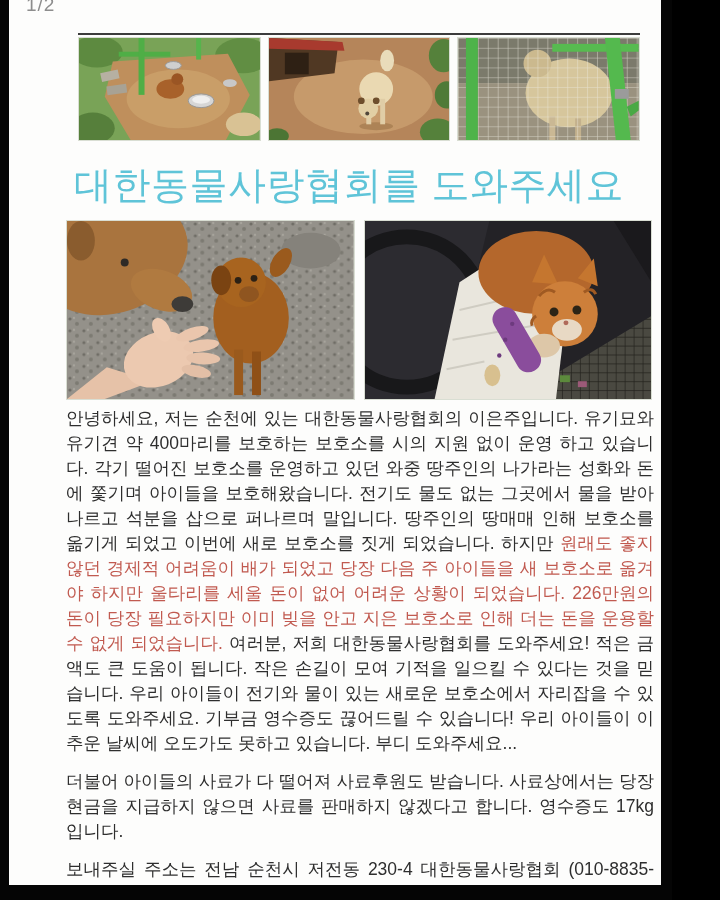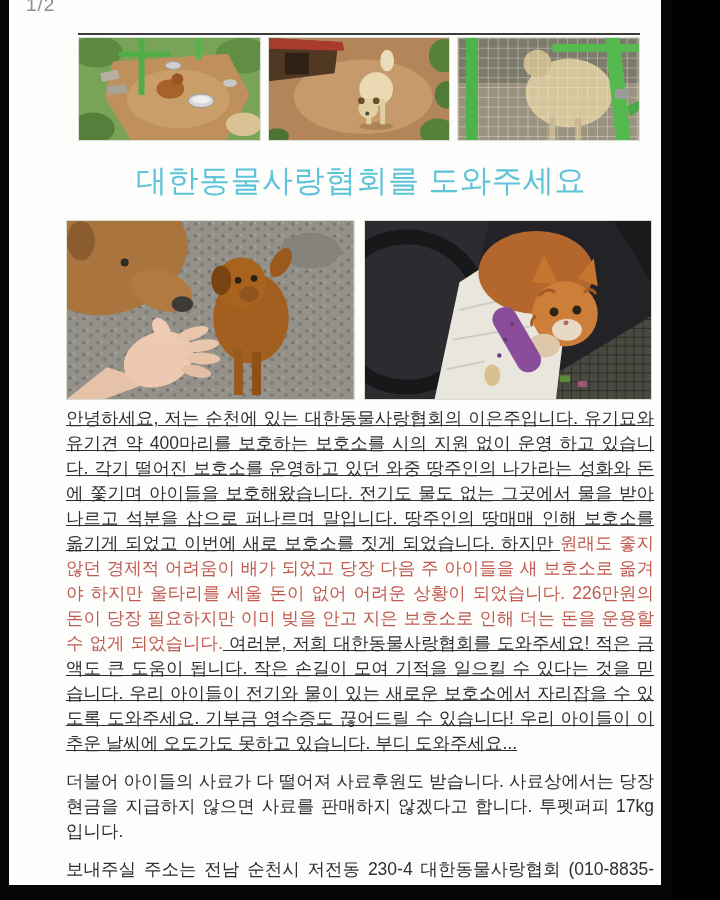"대한동물사랑협회를 도와주세요" .doc-title { font-size: 31px -> 38px; left: 12px -> 0 }
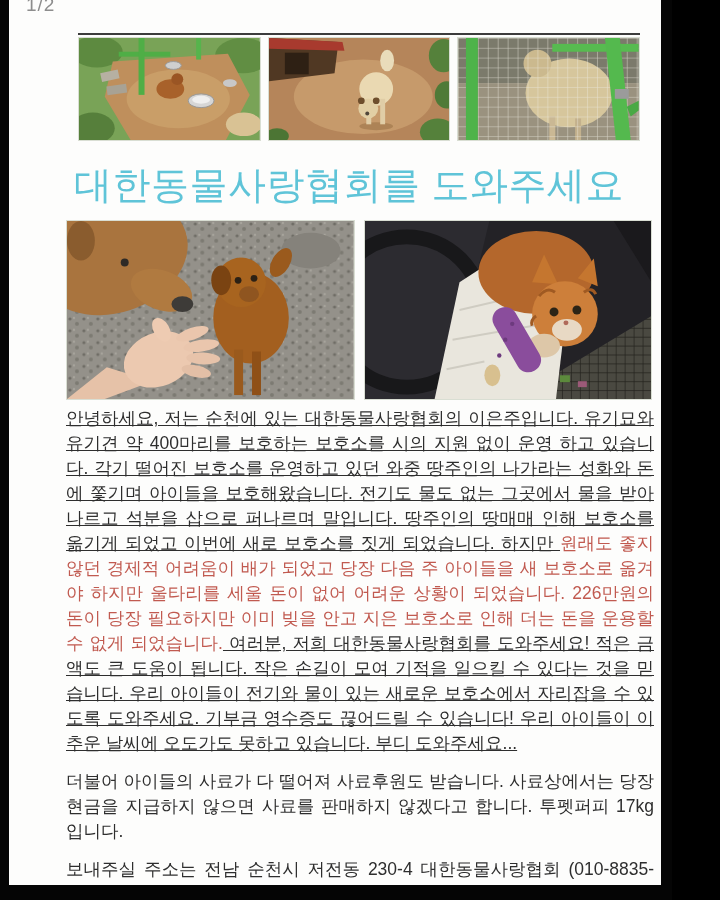"안녕하세요, 저는 순천에 있는 대한동물사랑협회의" .seg-dark { text-decoration: underline -> none }
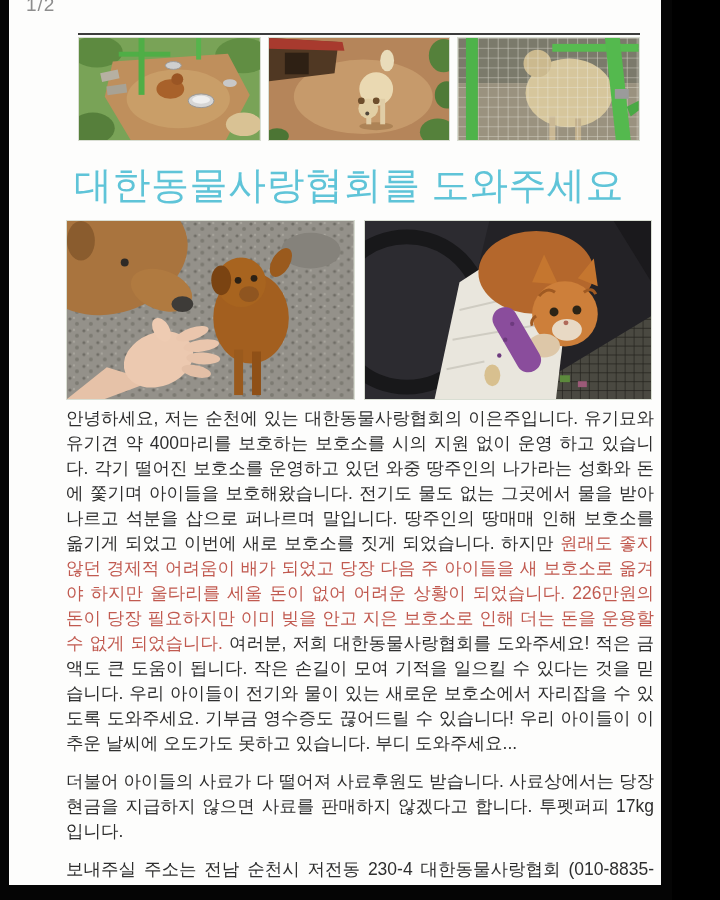"더불어 아이들의 사료가 다 떨어져" p { text: 투펫퍼피 -> 영수증도 }
